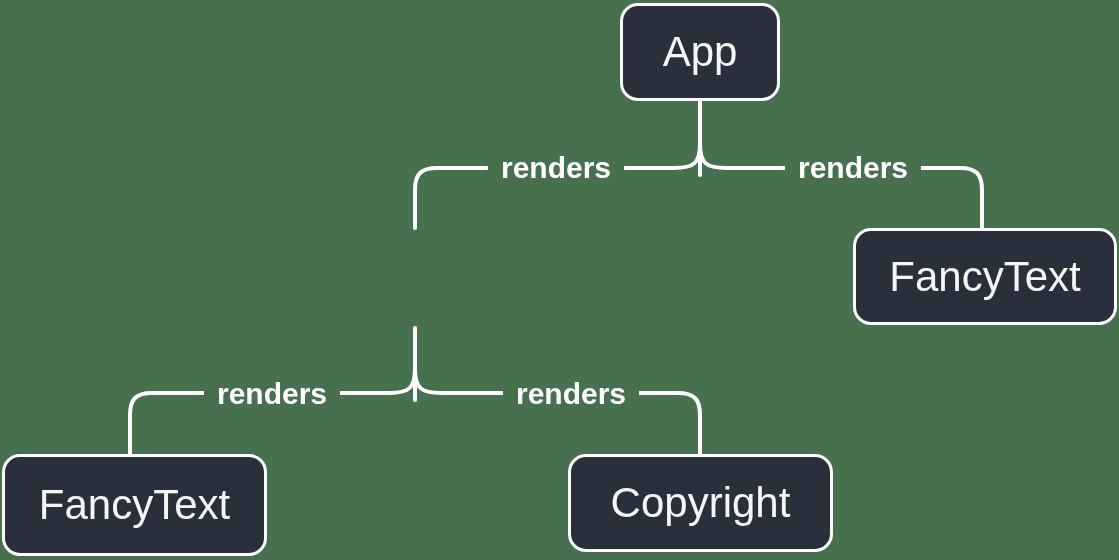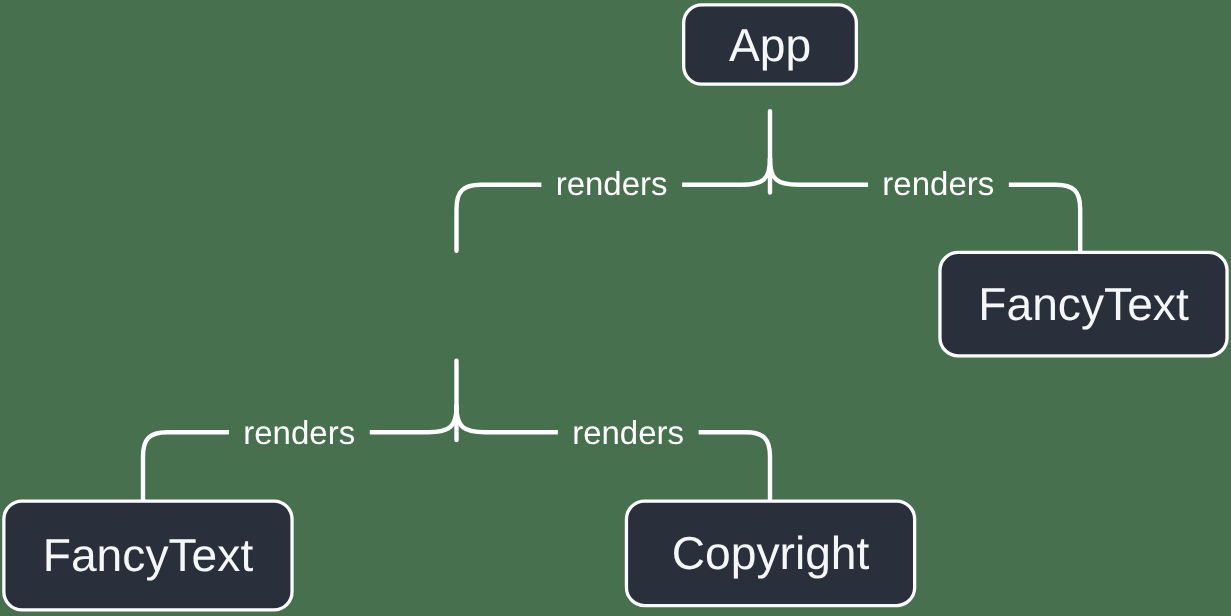"App" .node-app { height: 75px -> 98px }
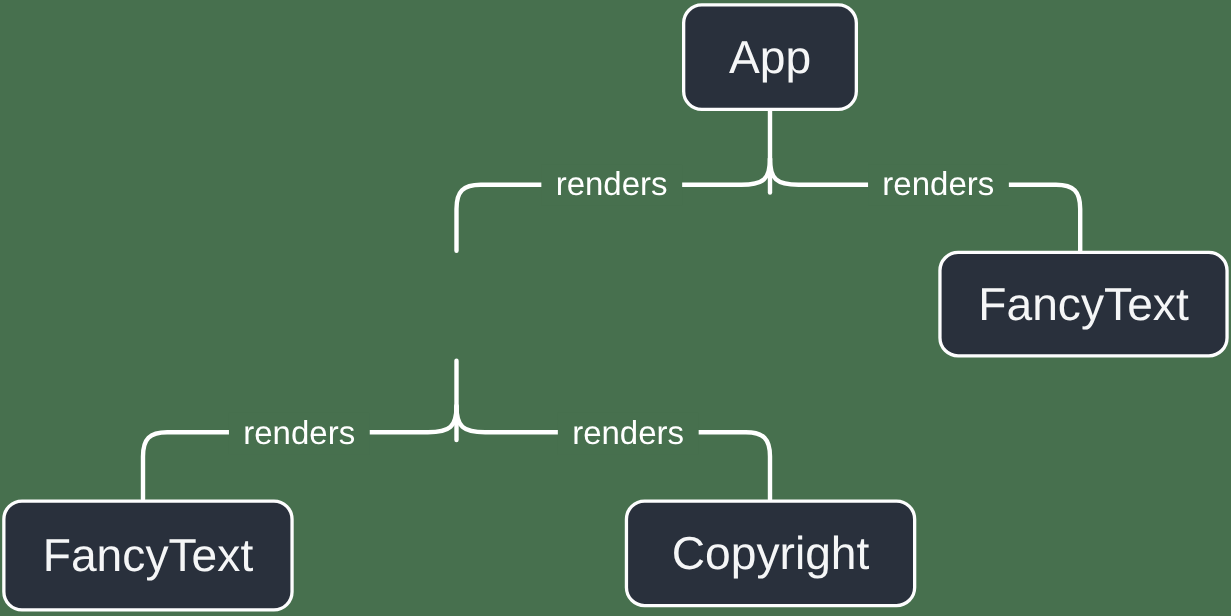"renders" .edge-label { font-weight: 400 -> 700 }
